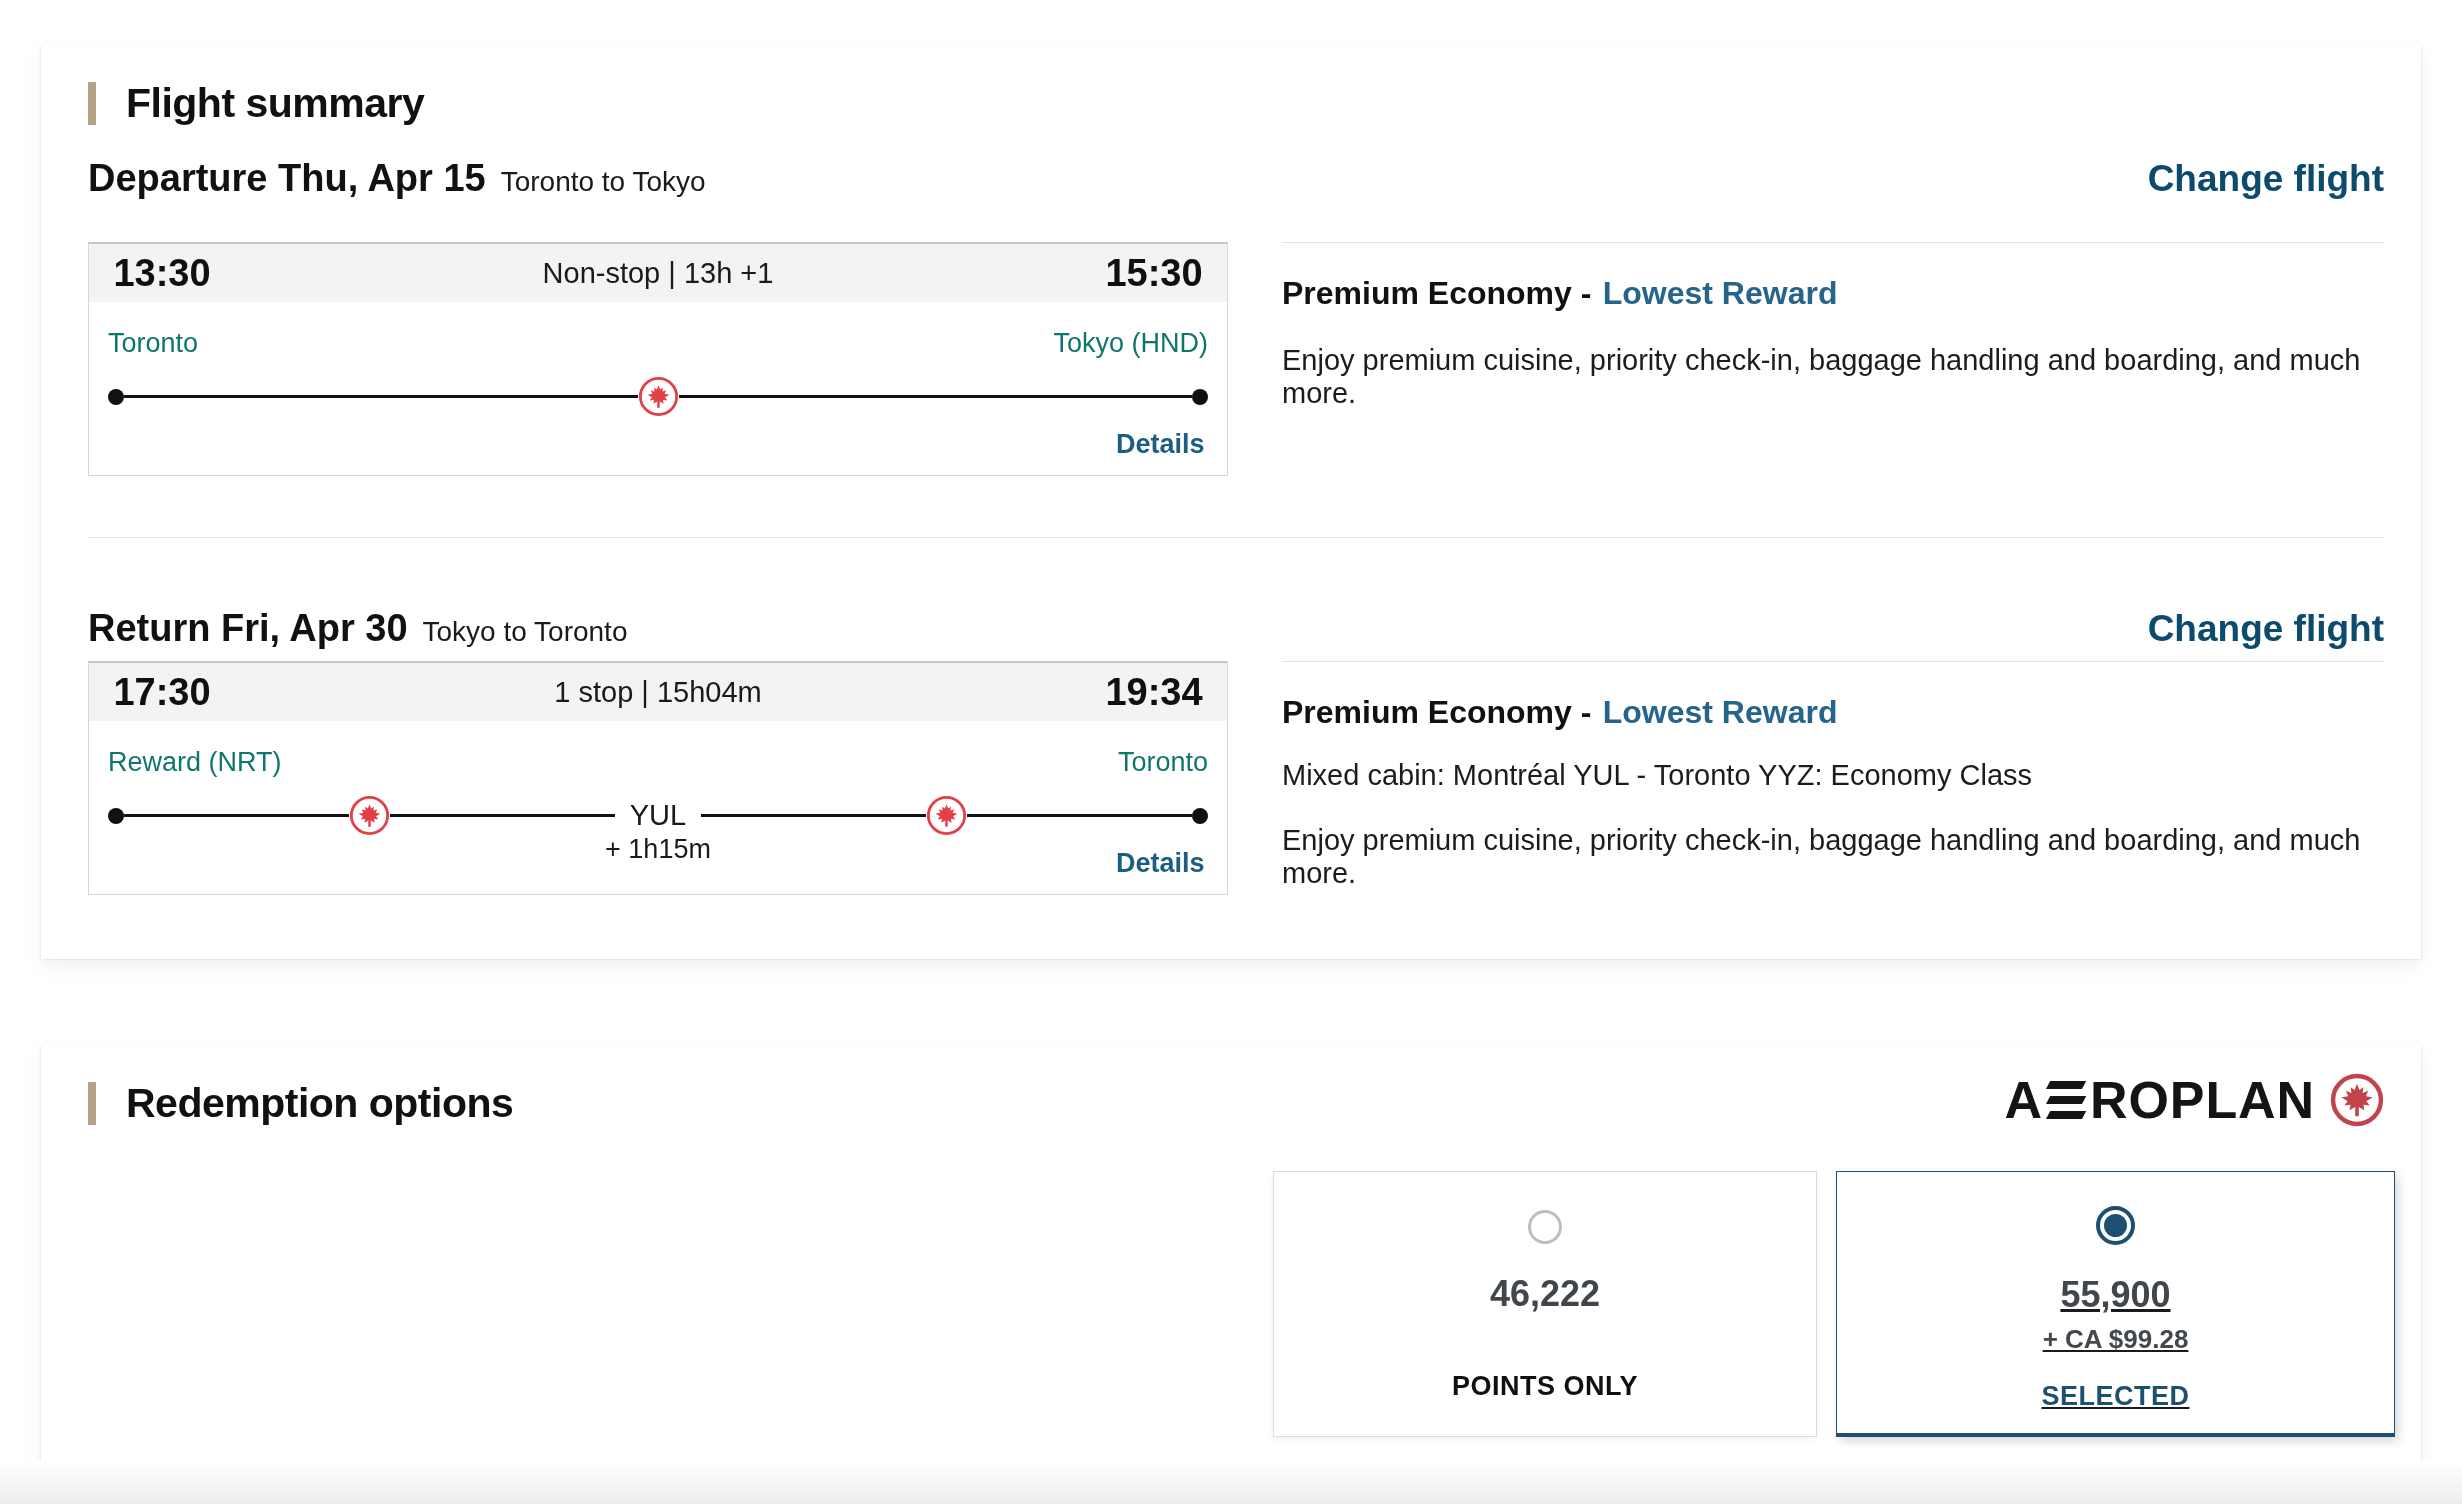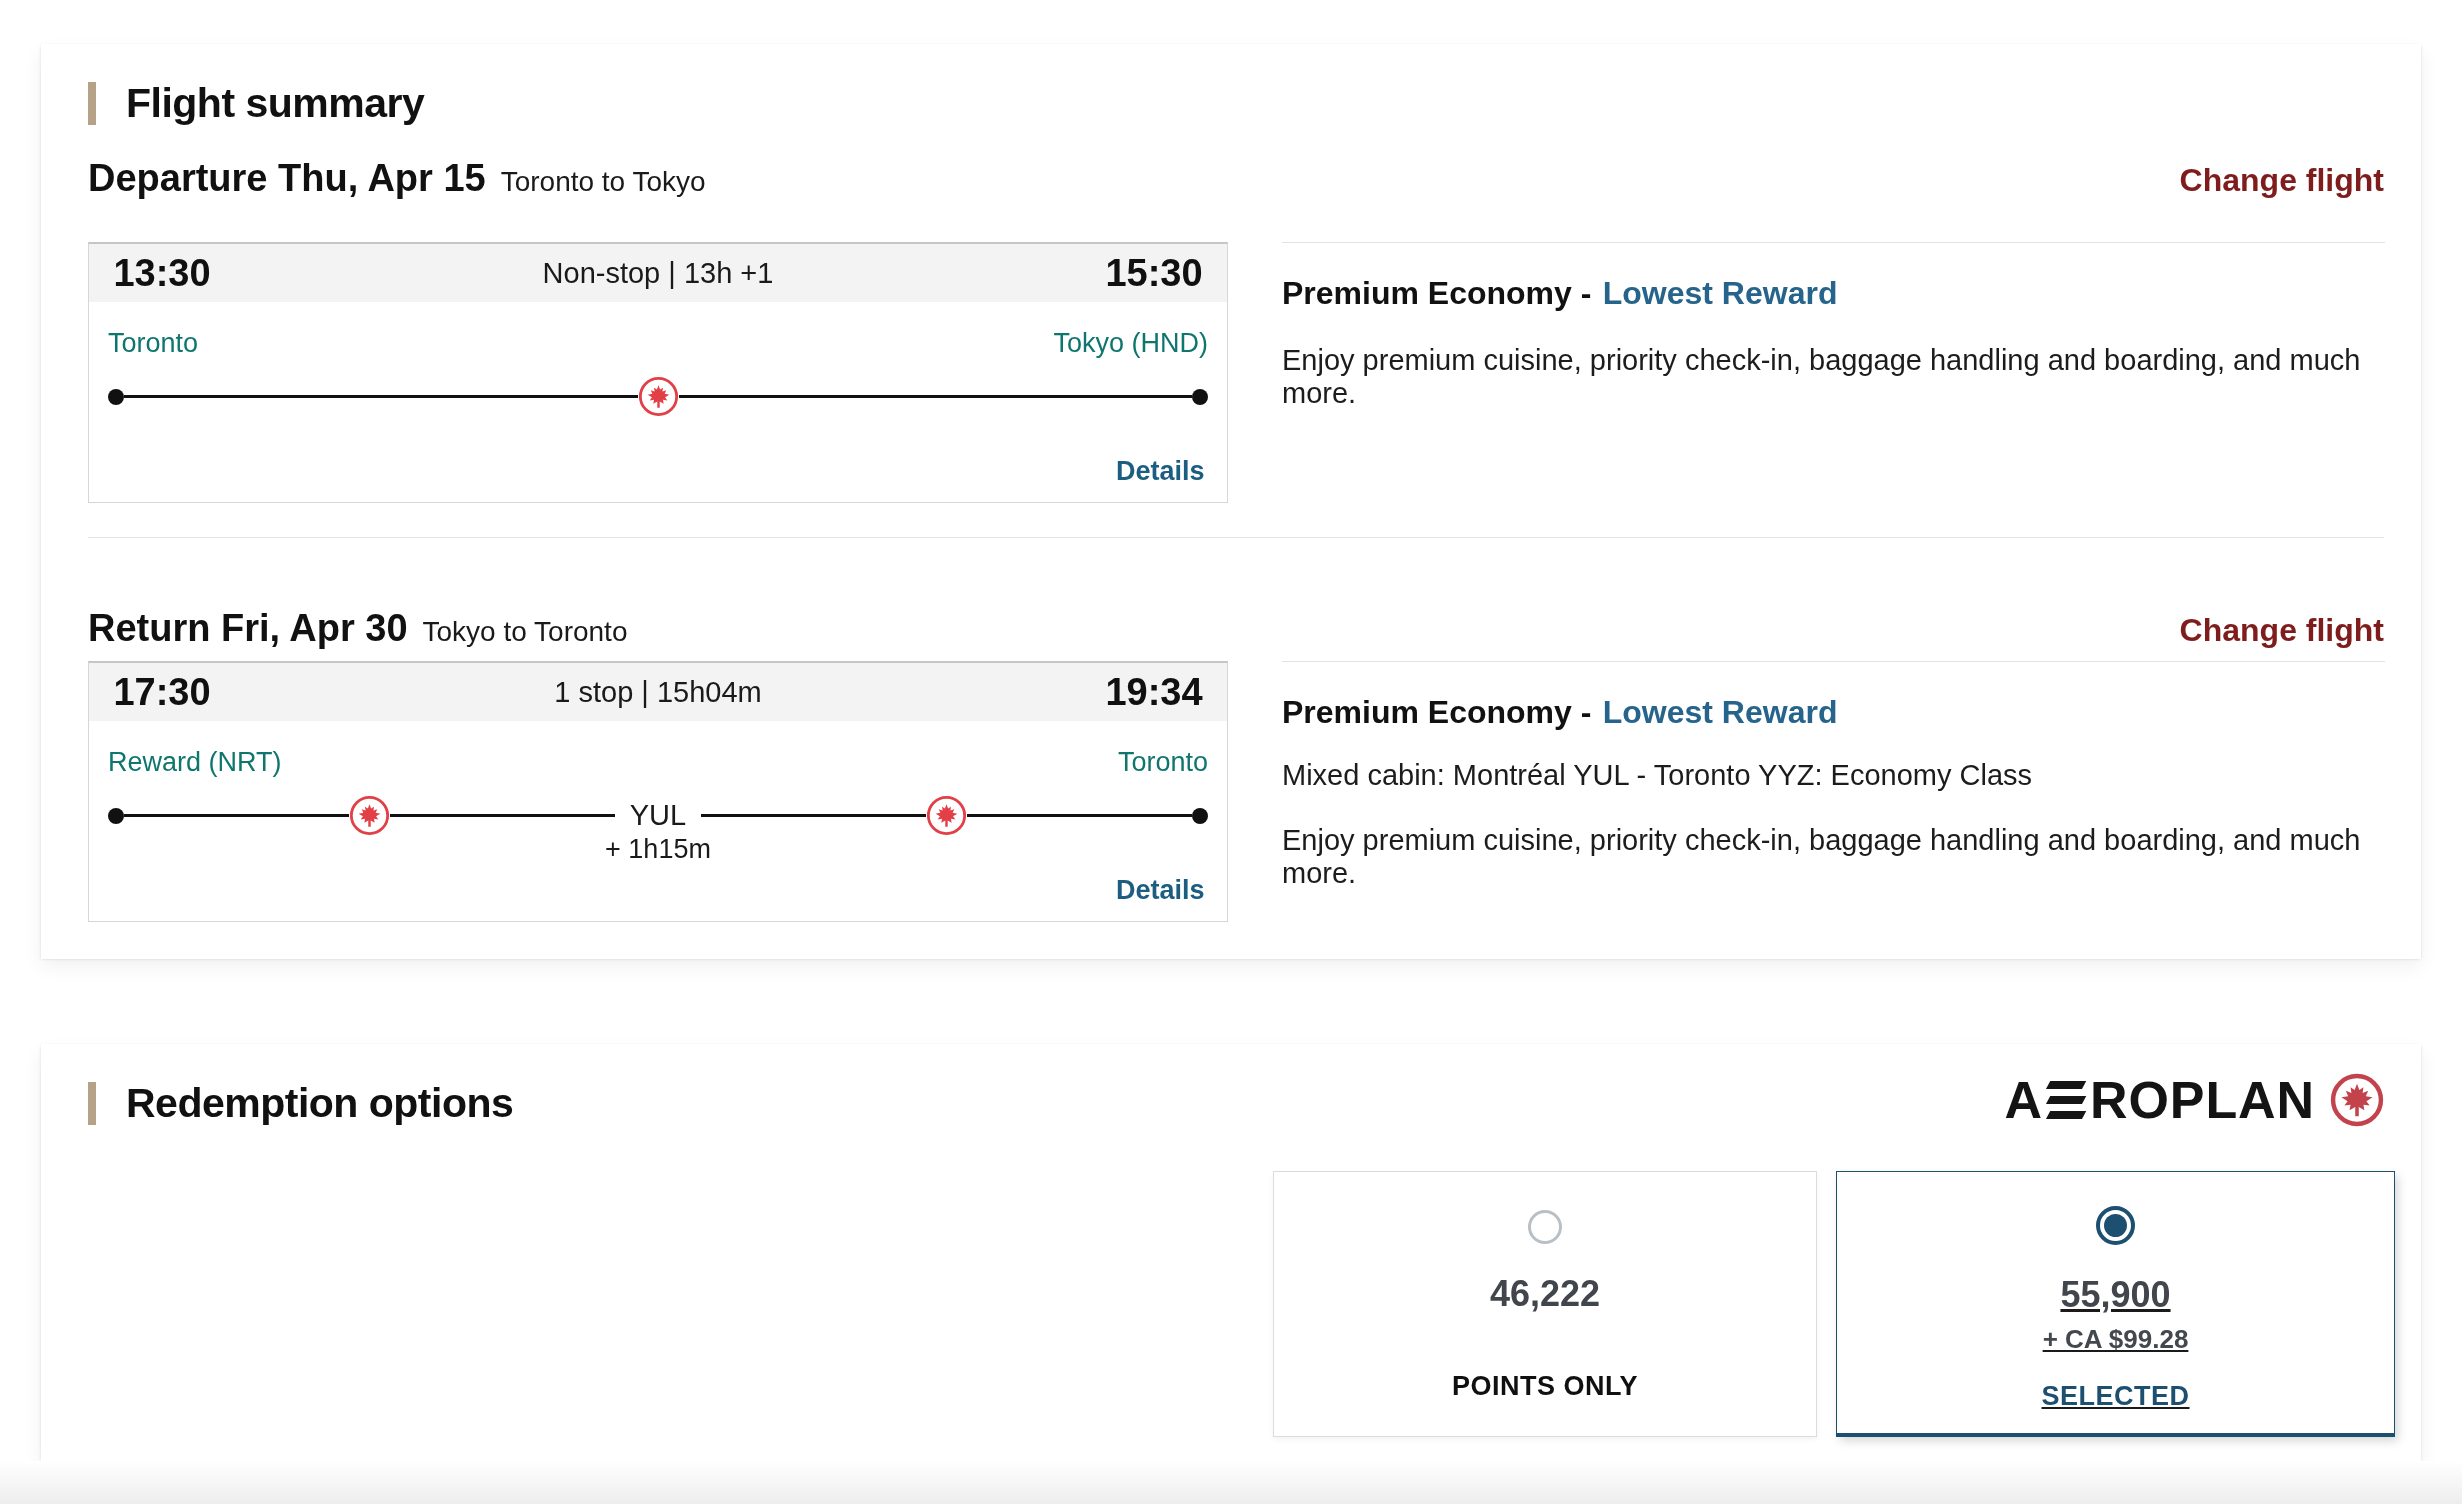"Change flight" .change-link { color: #7f1d1d -> #0c4a6e; font-size: 32px -> 37px }
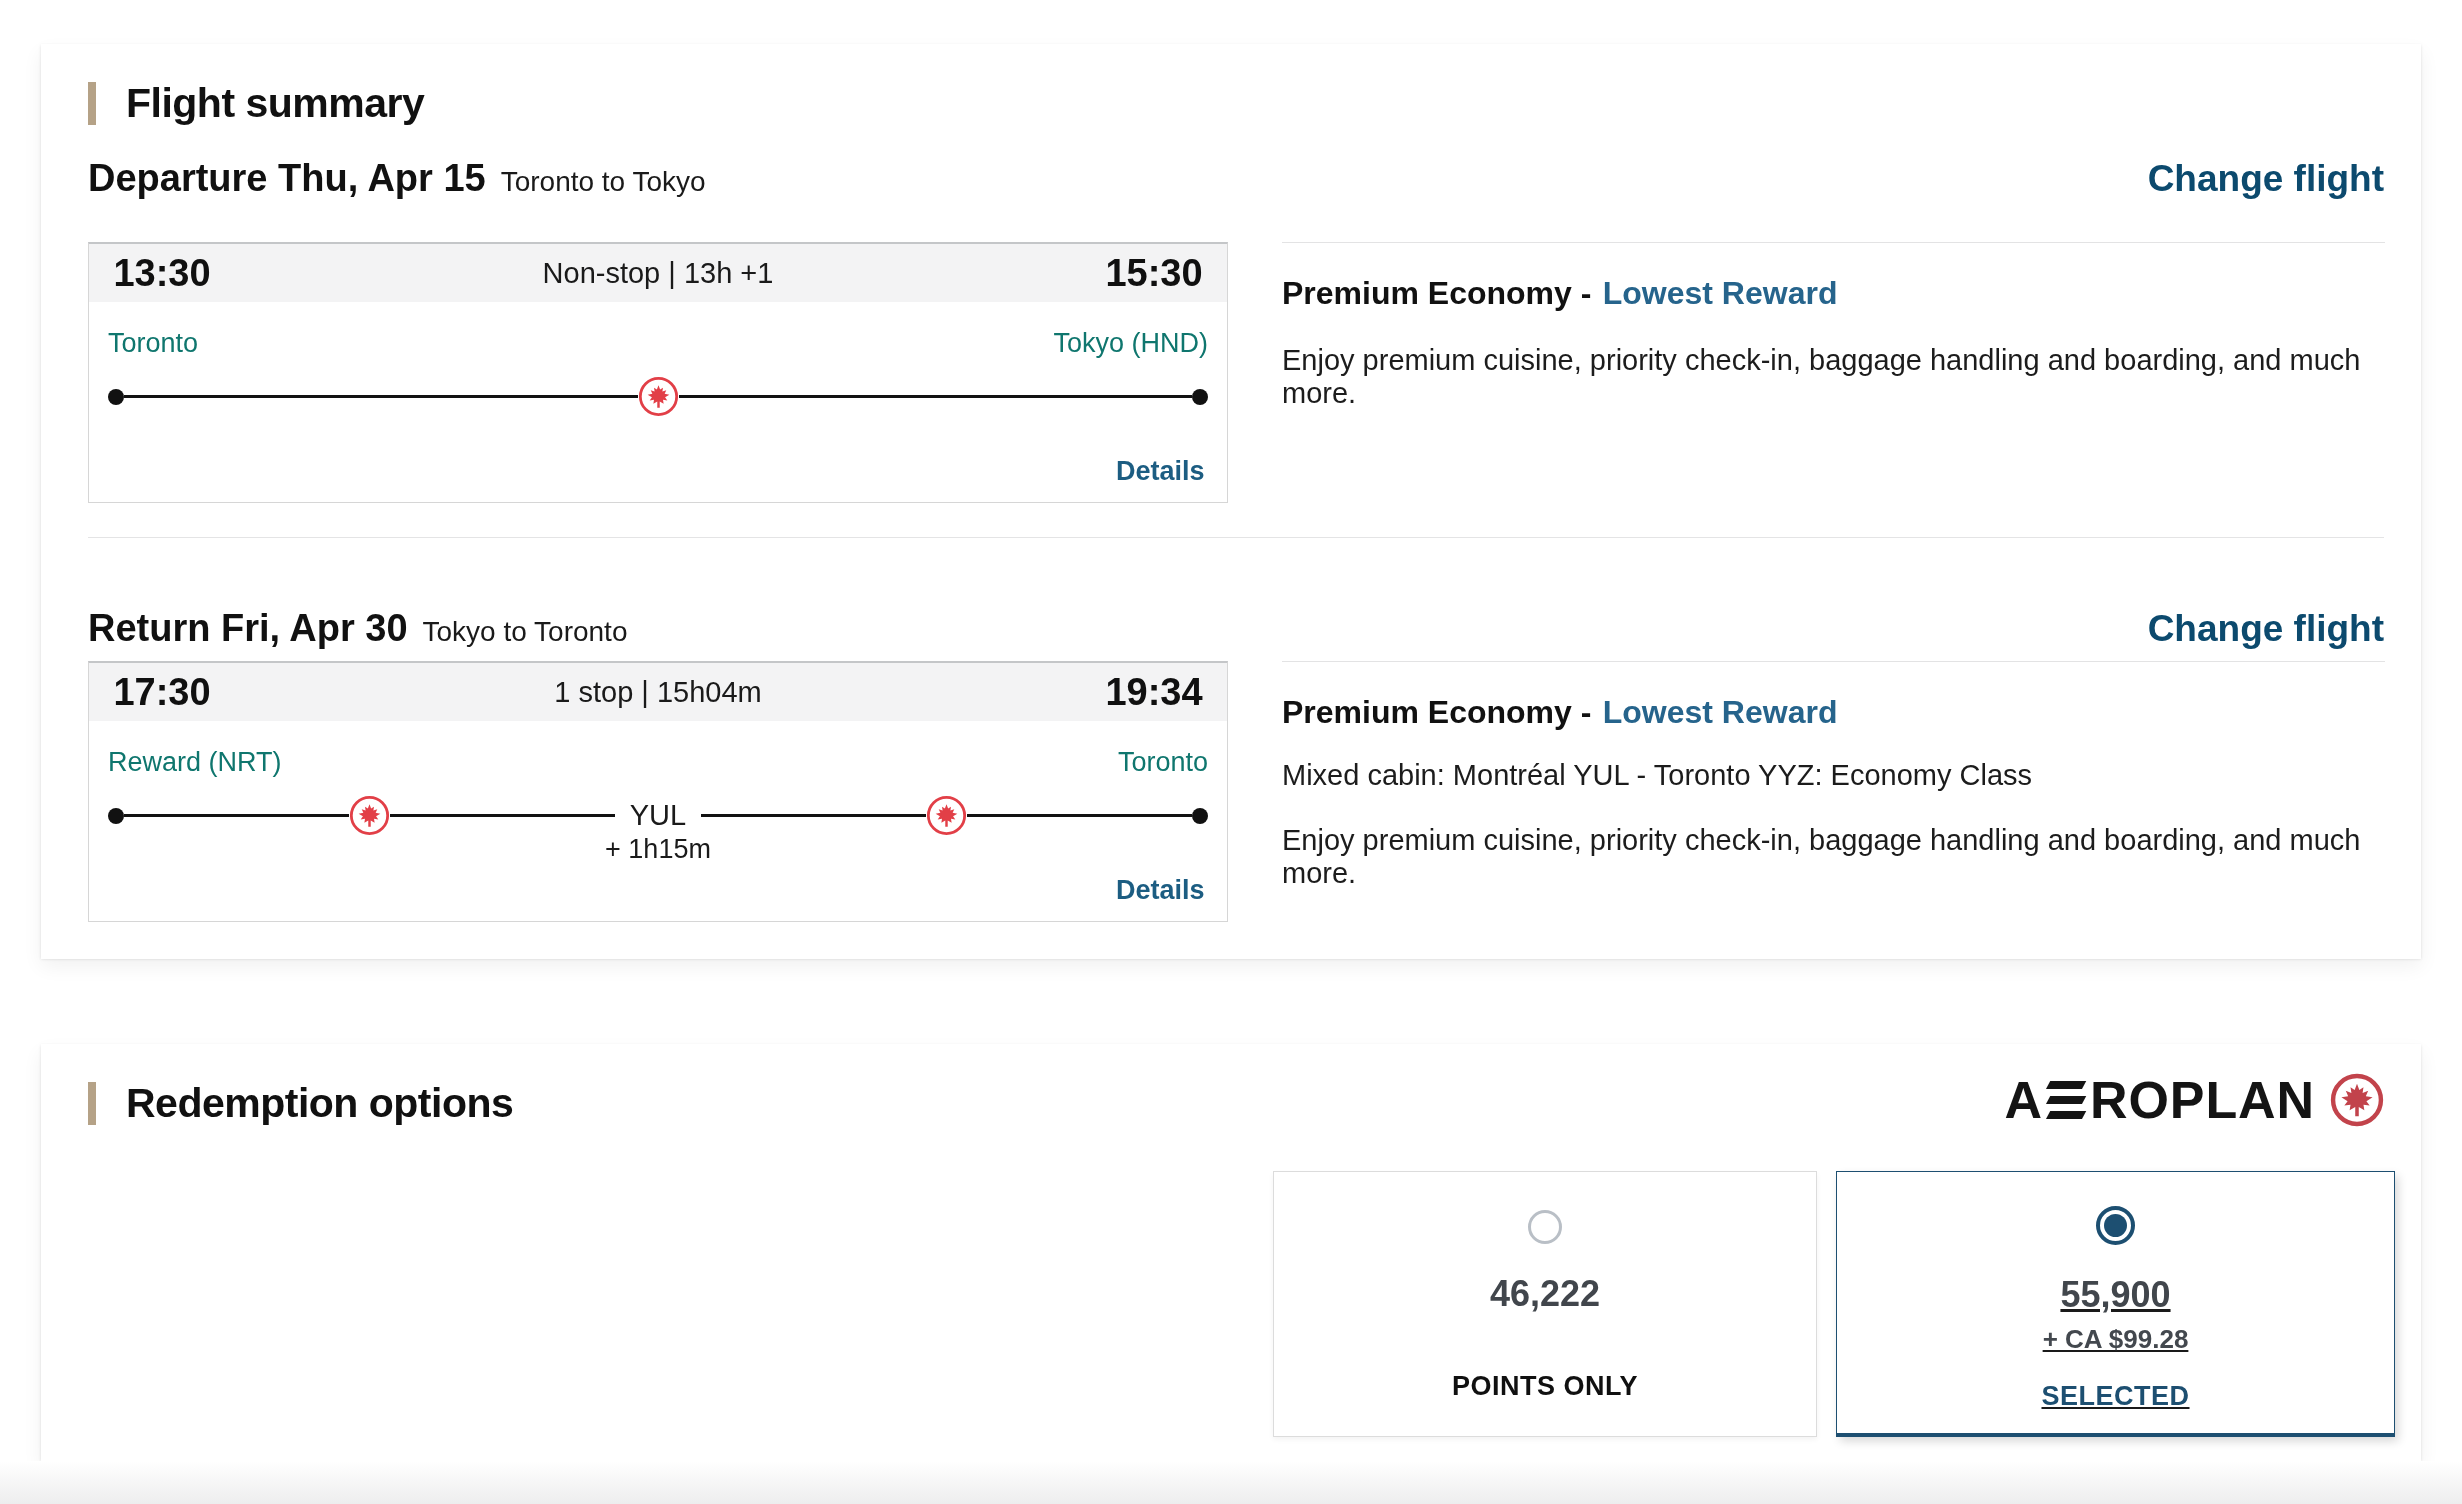"13:30" .flight-box { height: 261px -> 234px }
